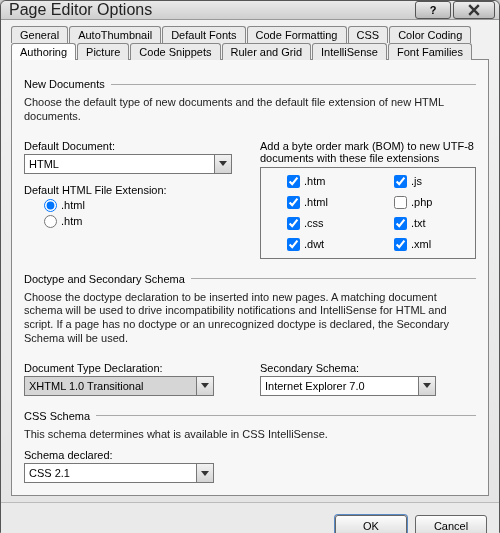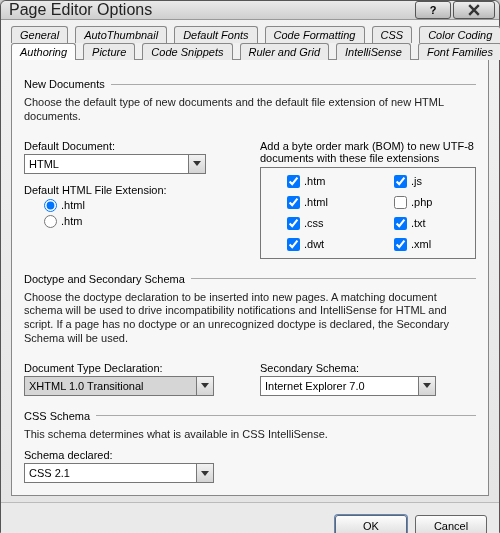"General" .tabrow { font-style: italic -> none; gap: 7px -> 1px }
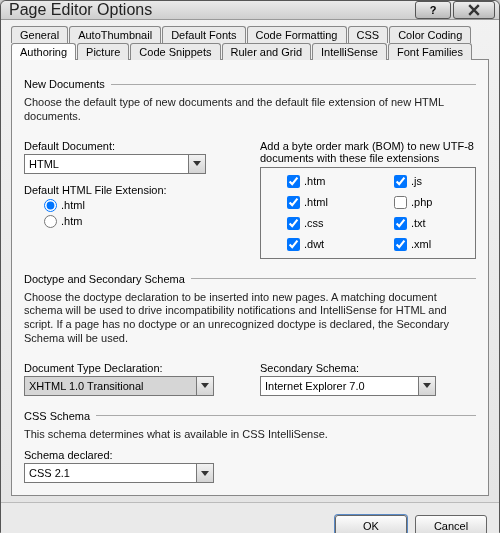"HTML" .combo { width: 182px -> 208px }
